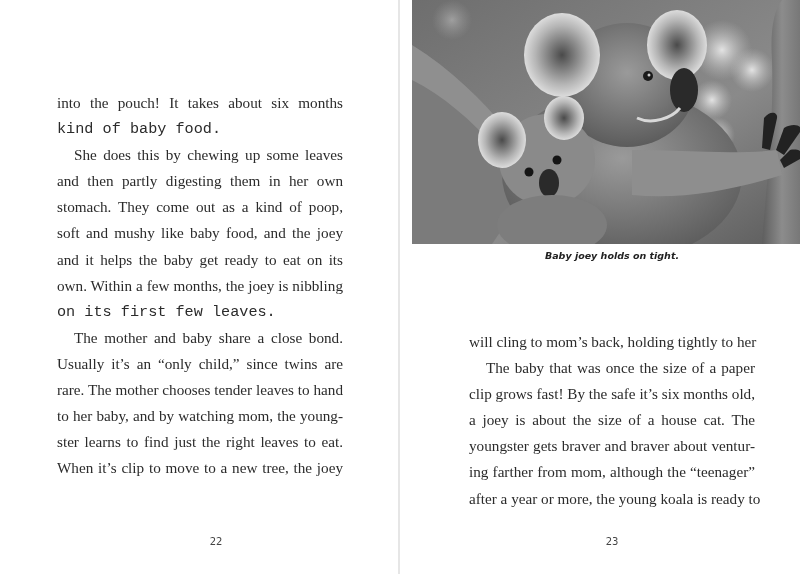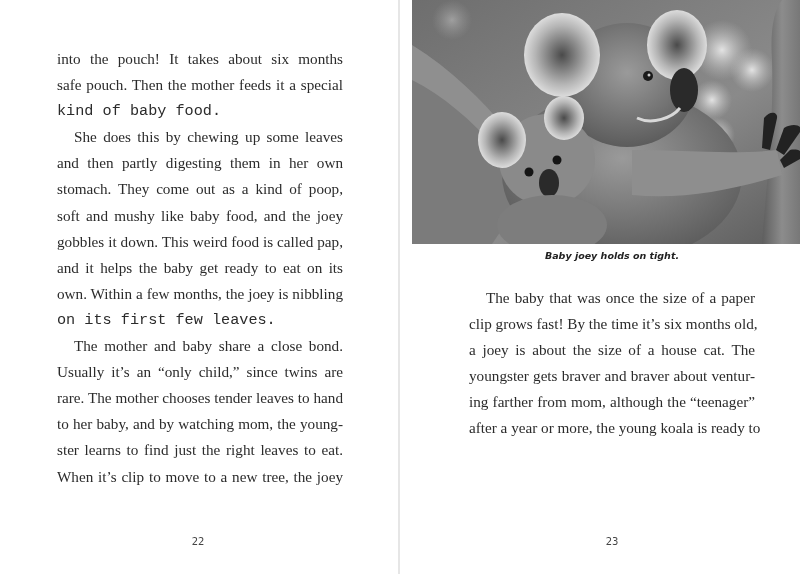"into the pouch! It takes" .text-block { margin-top: none -> 44px }
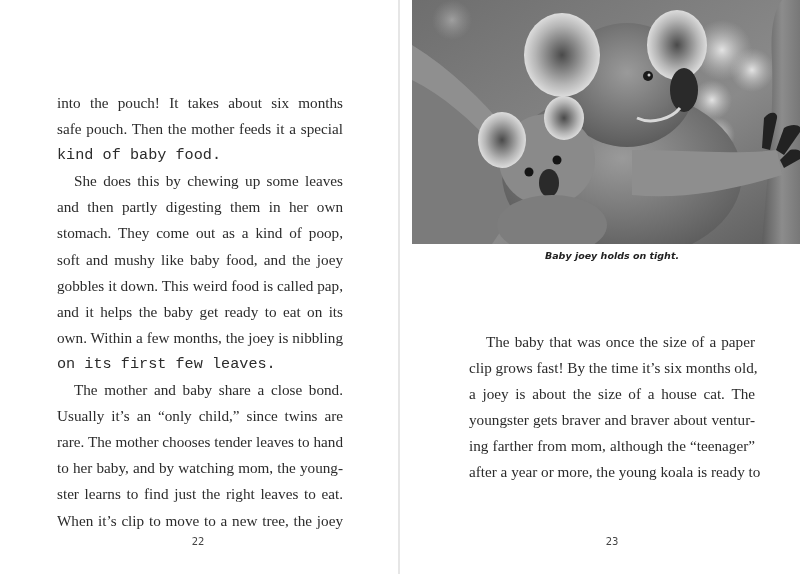"safe pouch. Then the mother" span.line { html: <span>safe pouch. Then the mother feeds it a special</span> -> none }
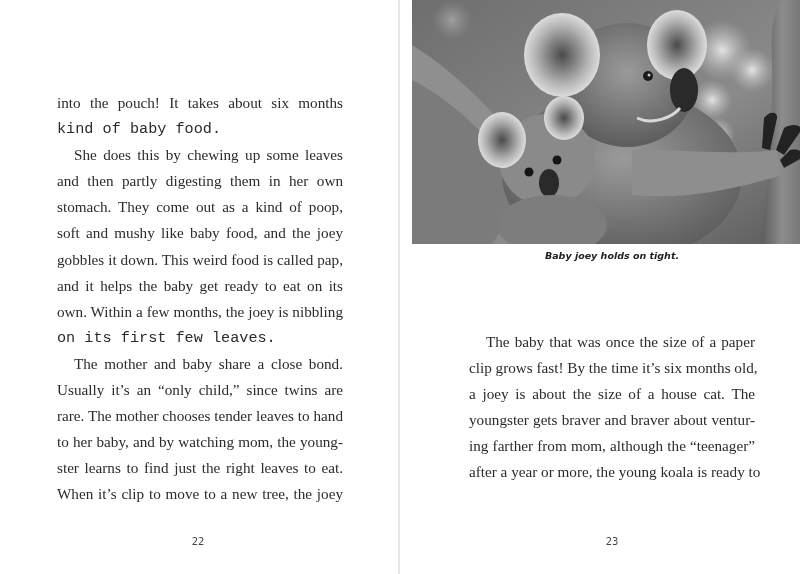"gobbles it down. This weird" span.line { html: <span>gobbles it down. This weird food is called pap,</span> -> none }
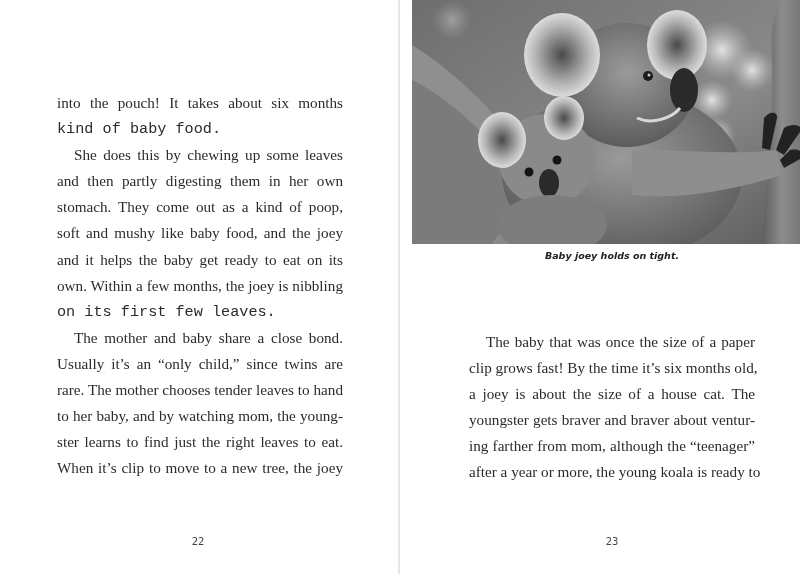"will cling to mom’s back," span.line { html: none -> <span>will cling to mom’s back, holding tightly to her</span> }
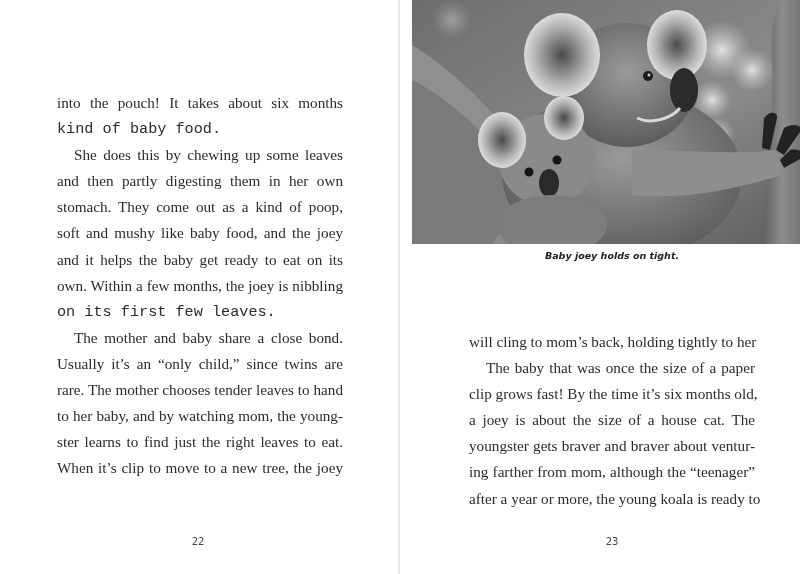"clip grows fast! By the" span.line { text: time -> safe }
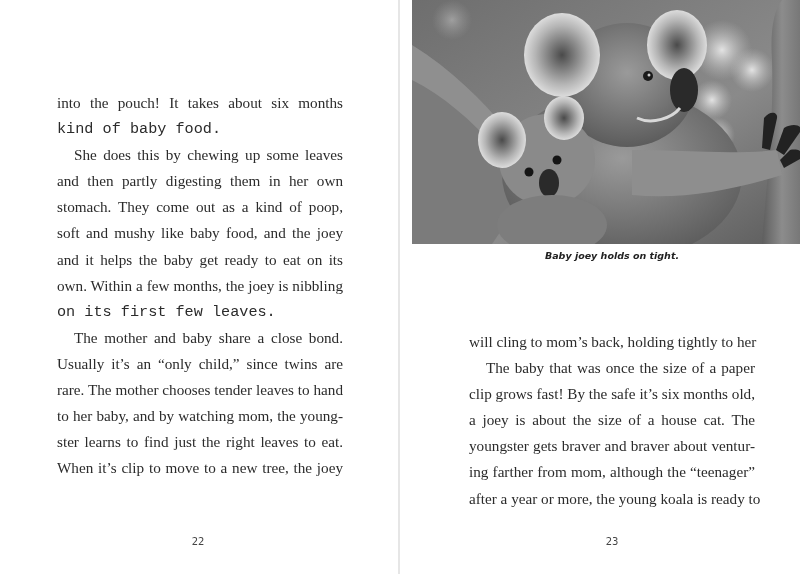"22" .pn-left { left: 178px -> 196px }
